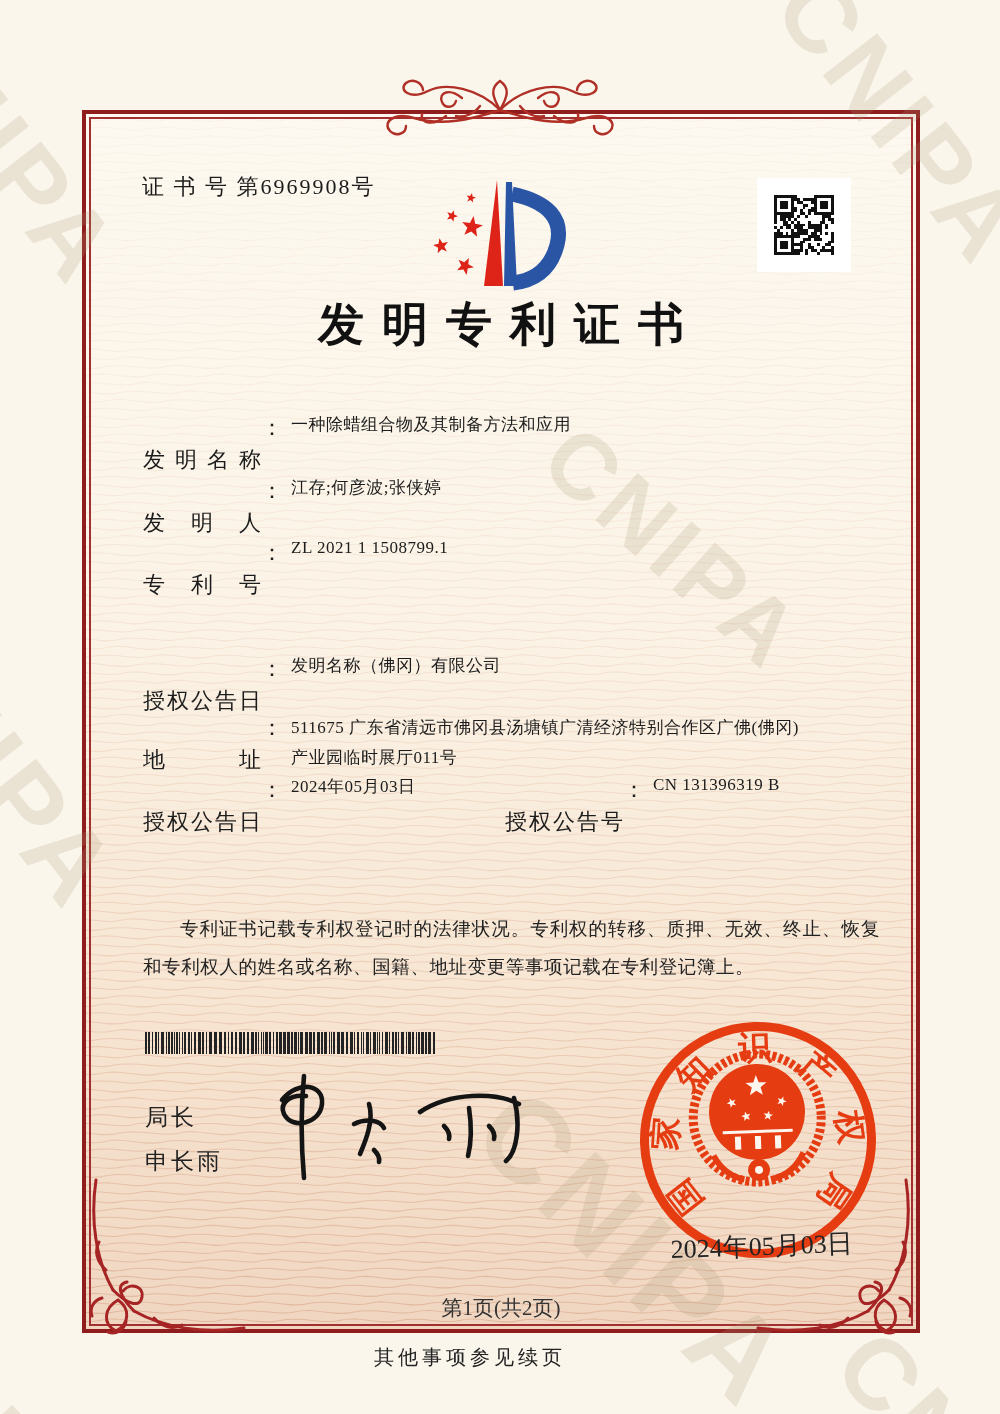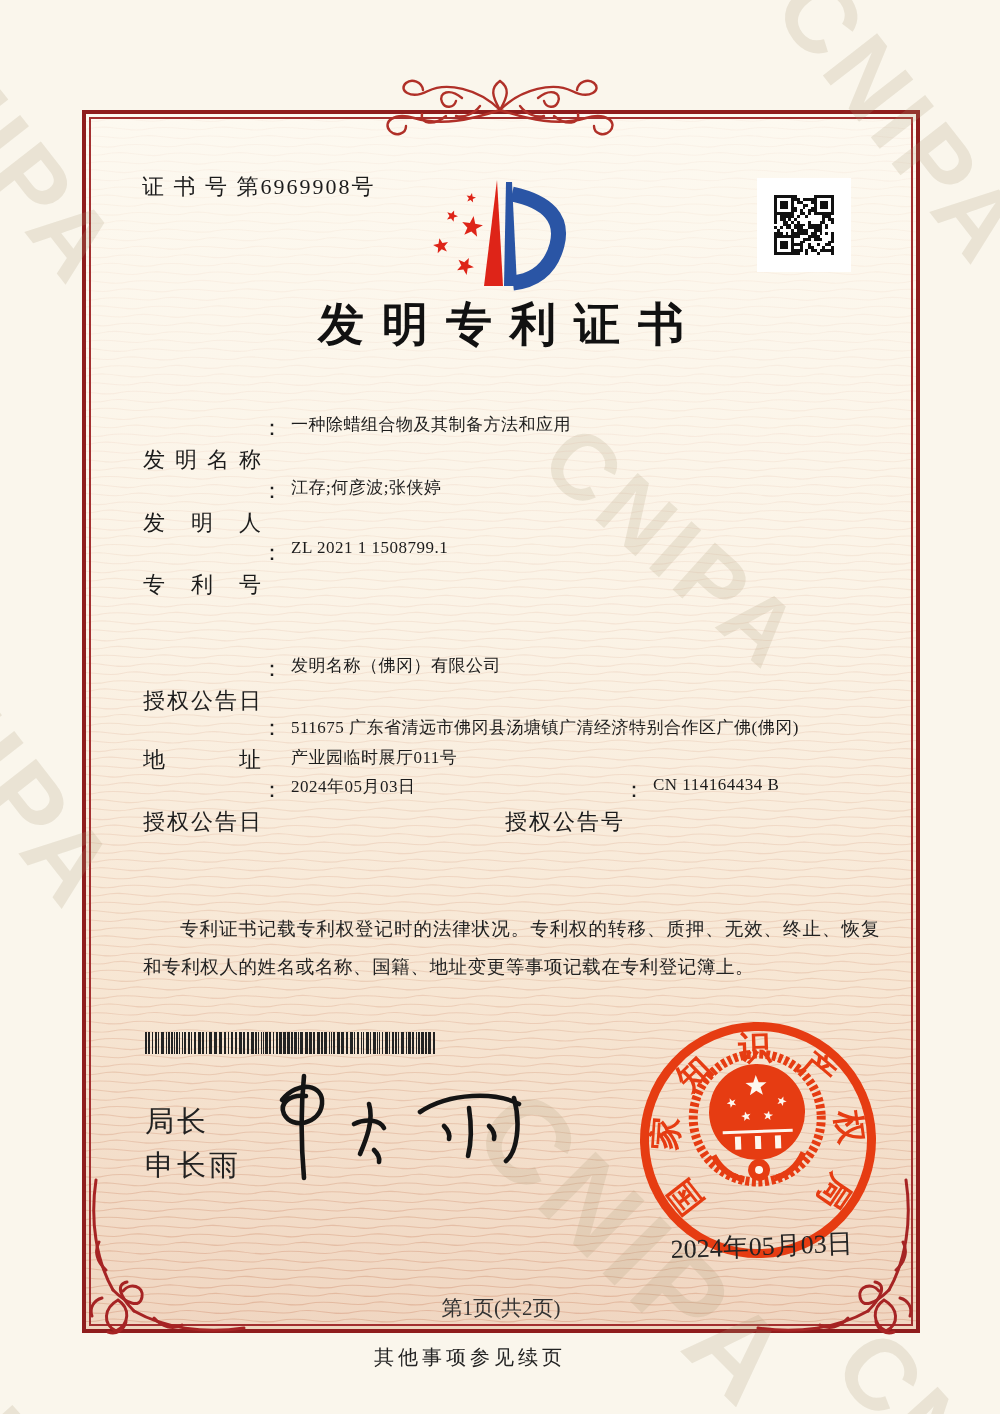"CN 114164434 B" span.val { text: 114164434 -> 131396319 }
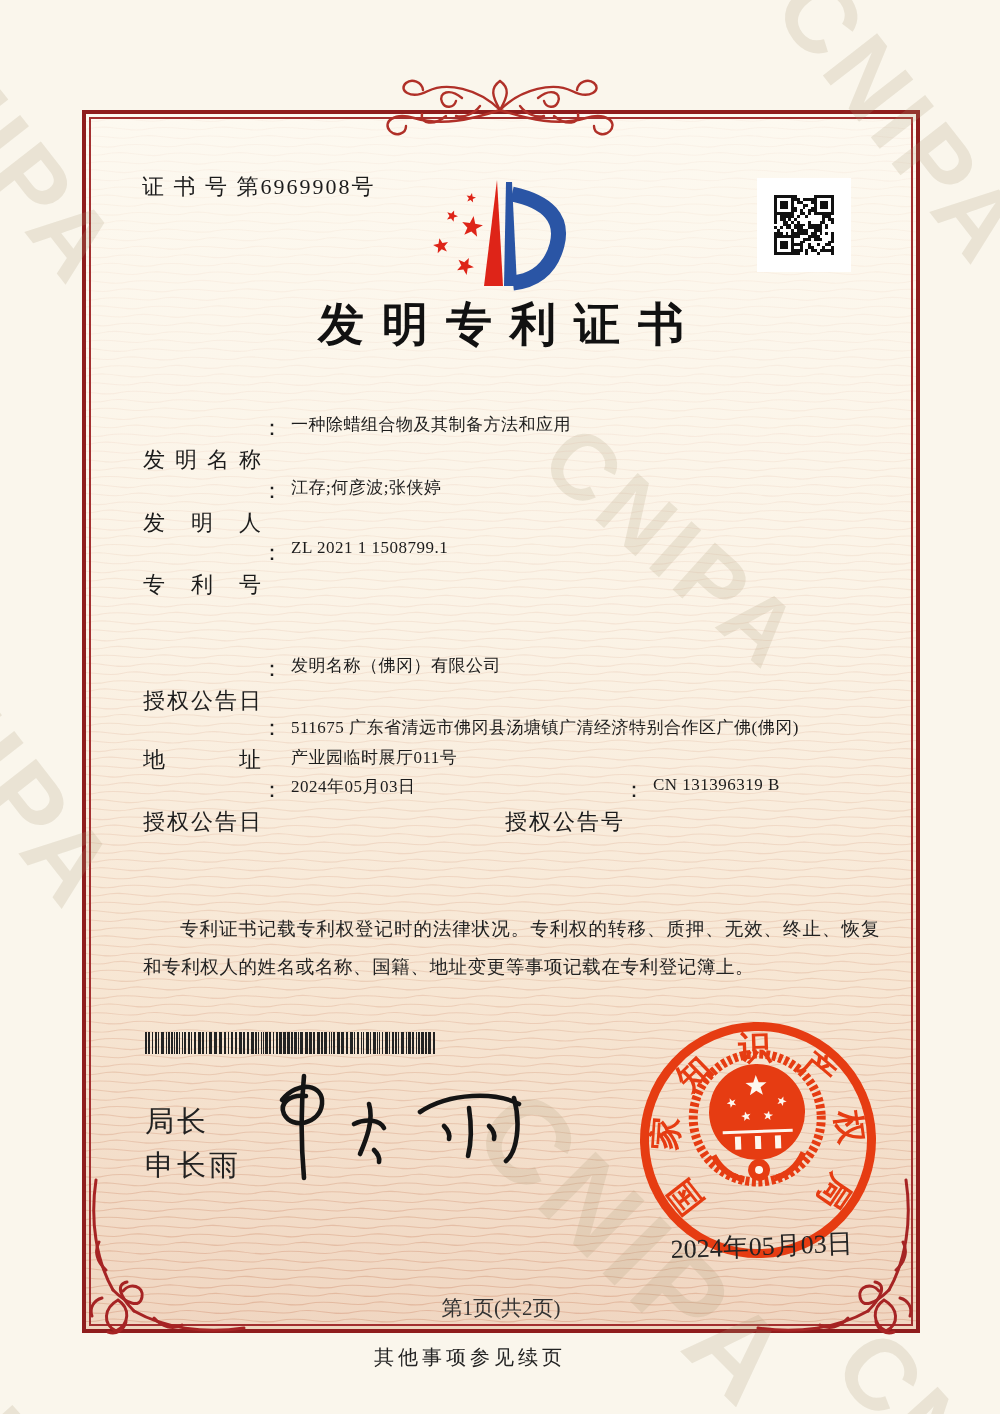"局长" .sig-label { font-size: 29px -> 23px }
